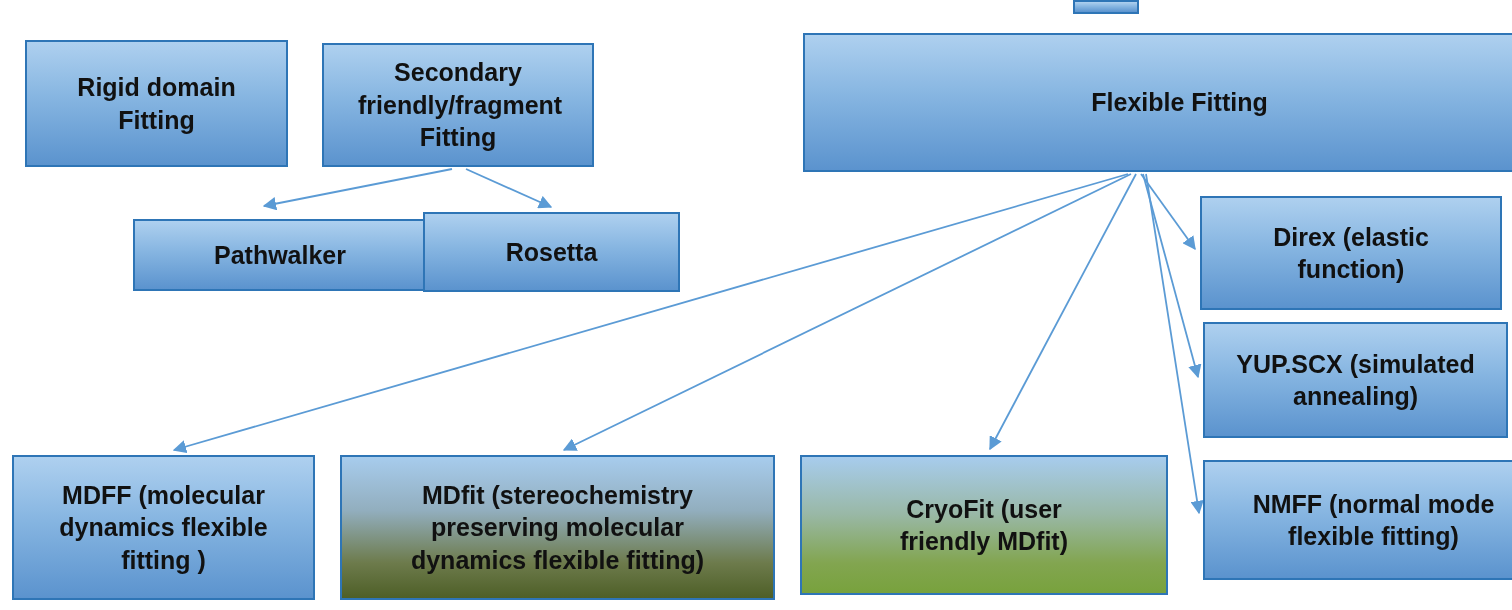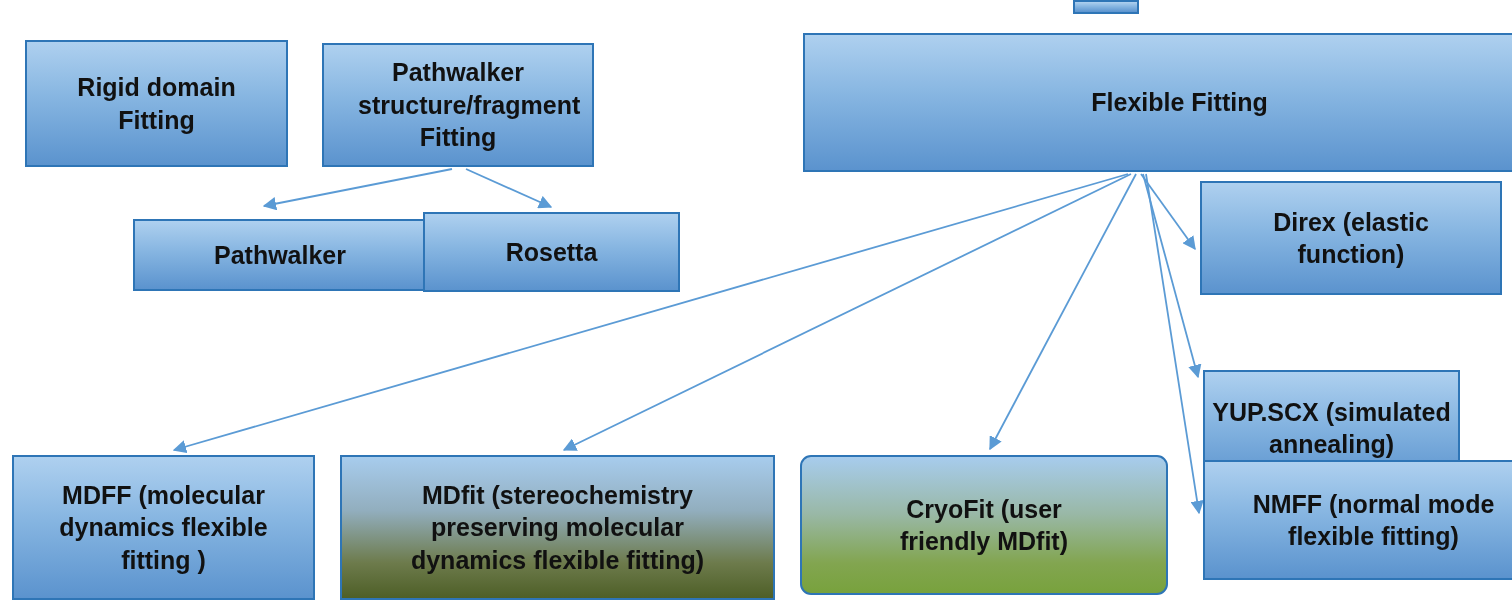"Pathwalker structure/fragment Fitting" span.lbl { text: Pathwalker structure/fragment -> Secondary friendly/fragment }
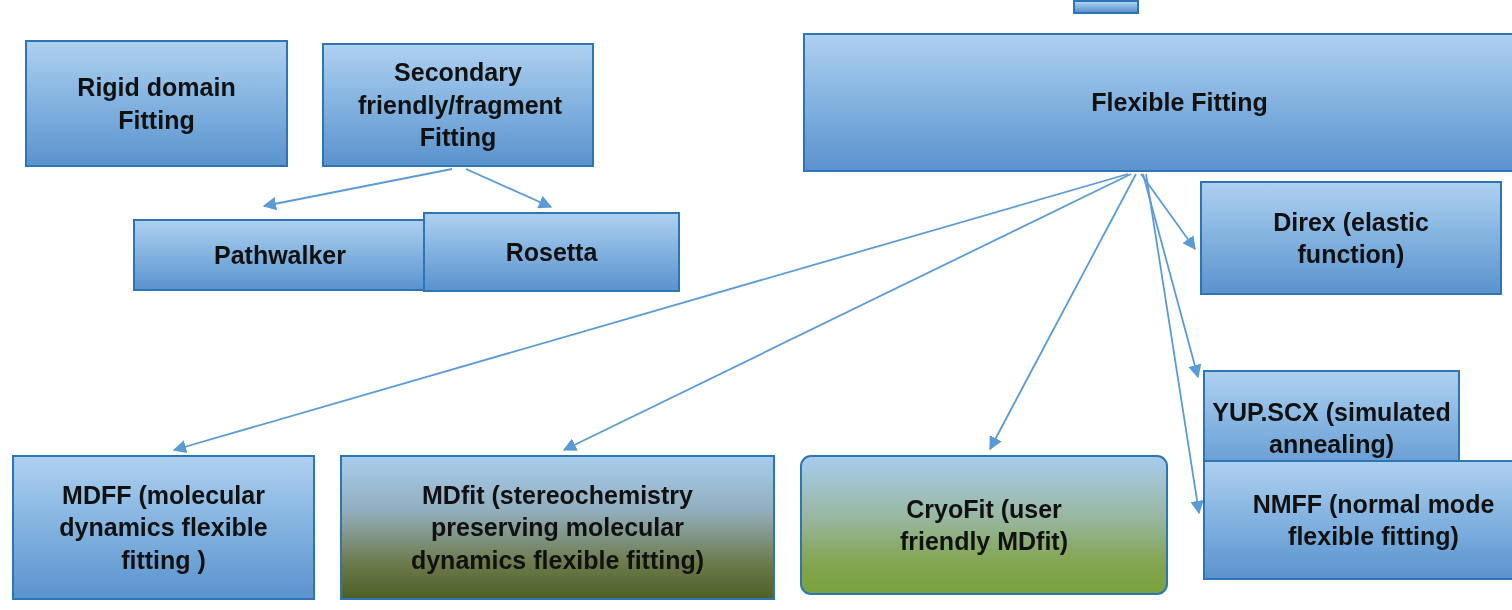"Direx (elastic function)" .n-direx { top: 181px -> 196px }
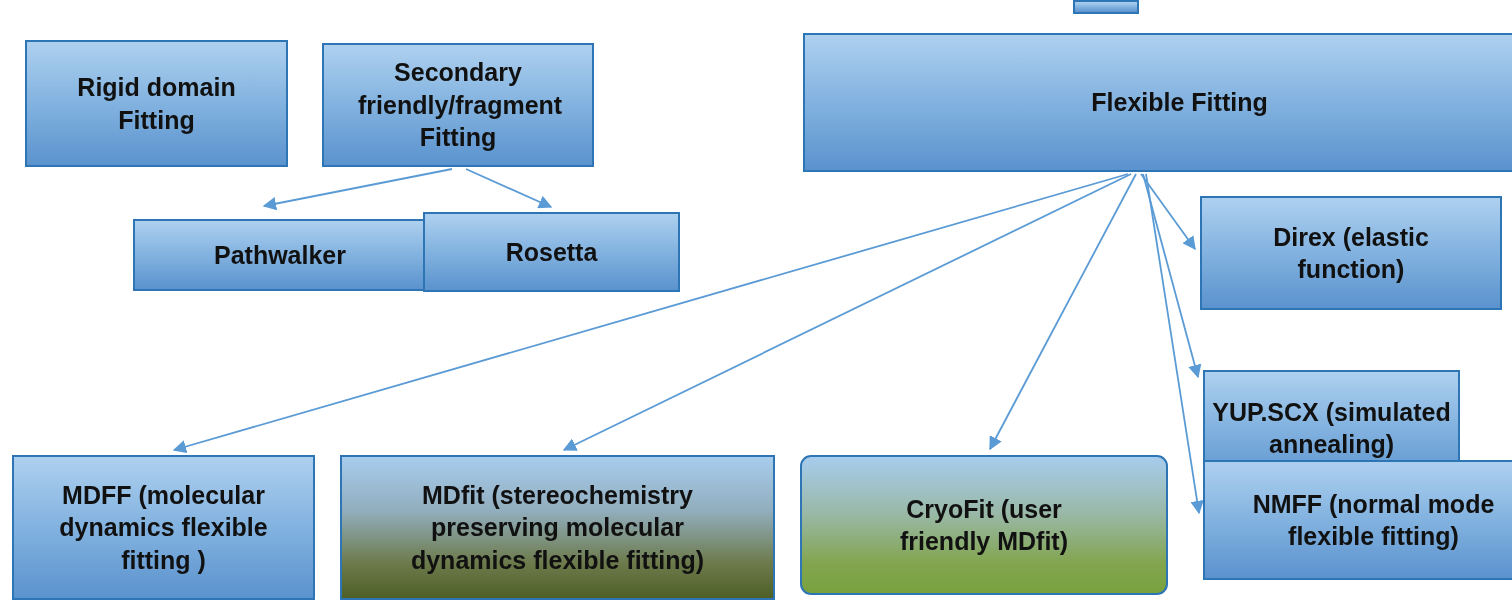"YUP.SCX (simulated annealing)" .n-yupscx { margin-top: 48px -> none; width: 257px -> 305px }
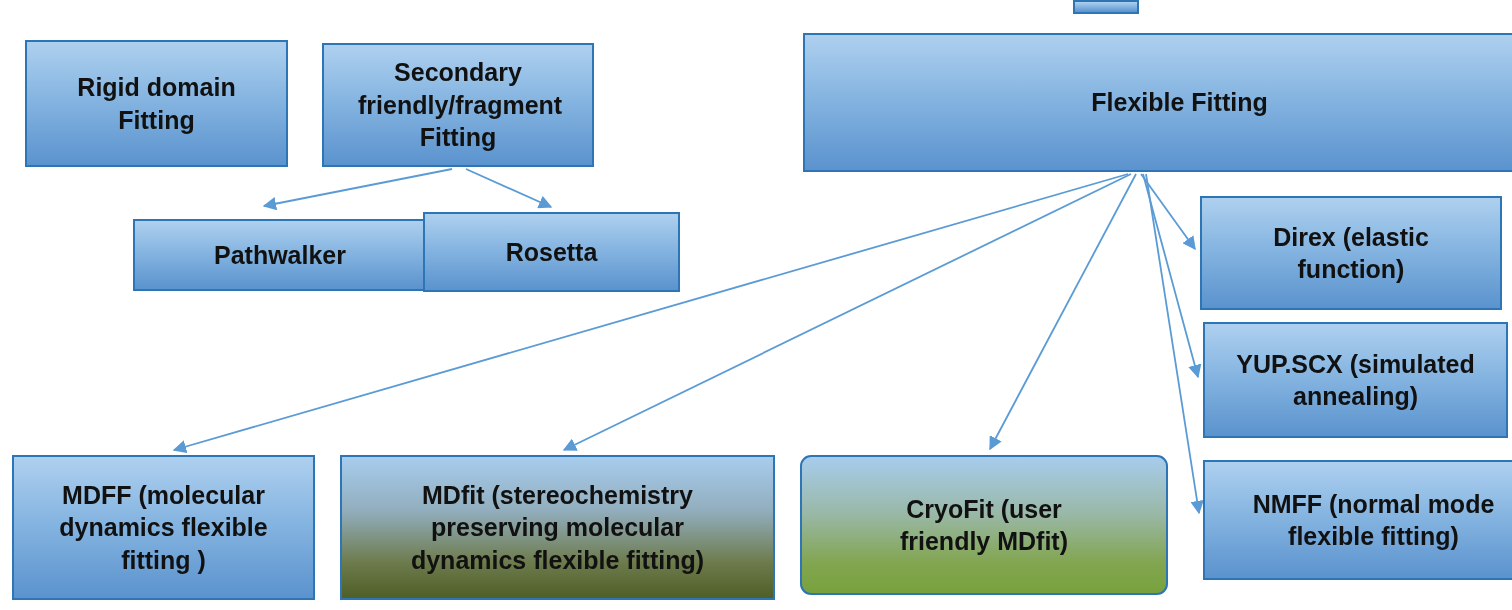"CryoFit (user friendly MDfit)" .n-cryofit { border-radius: 11px -> none }
